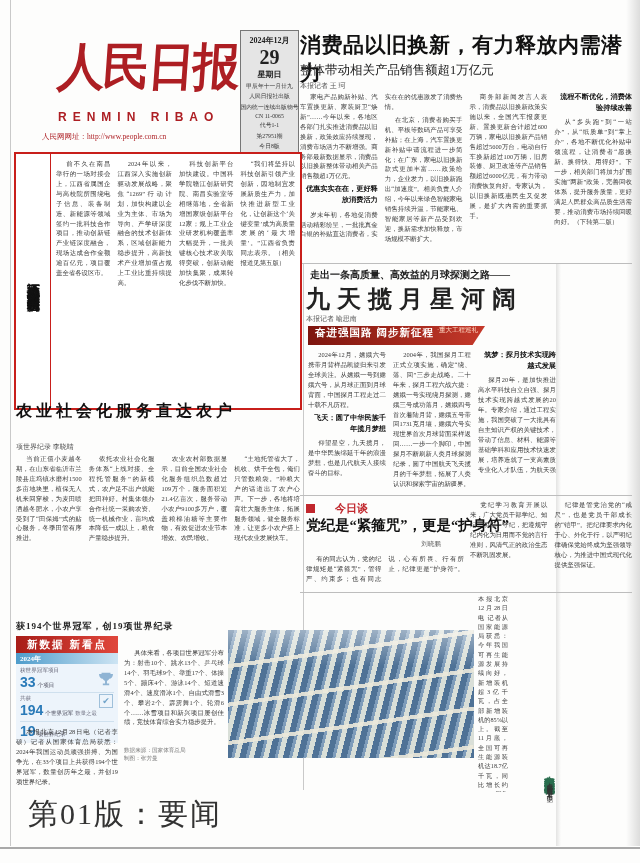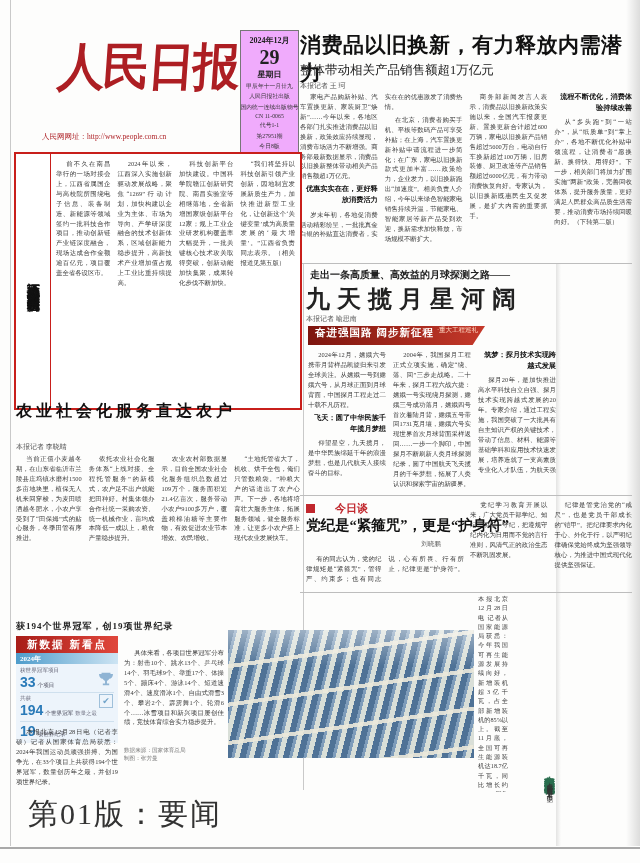"2024年12月" .datebox { background: #f0abfc -> #e5e5e5 }
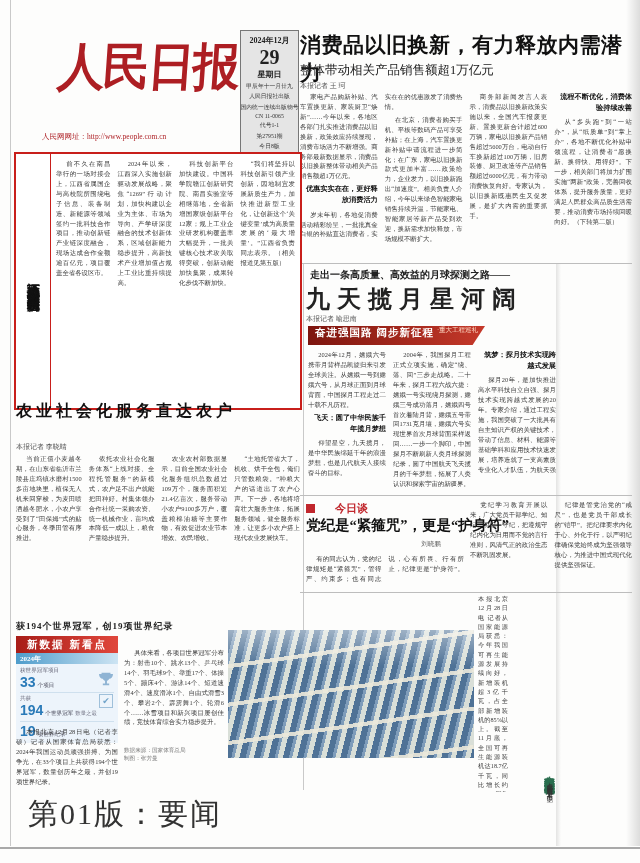"RENMIN RIBAO" div.abs { html: none -> <div>RENMIN RIBAO</div> }
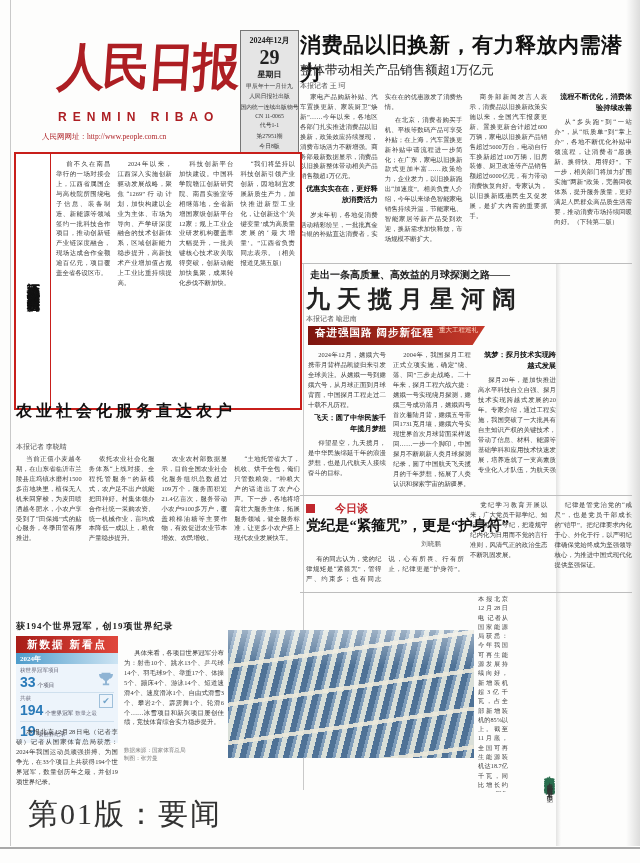"本报记者 李晓晴" div.abs { text: 本报记者 -> 项世界纪录 }
